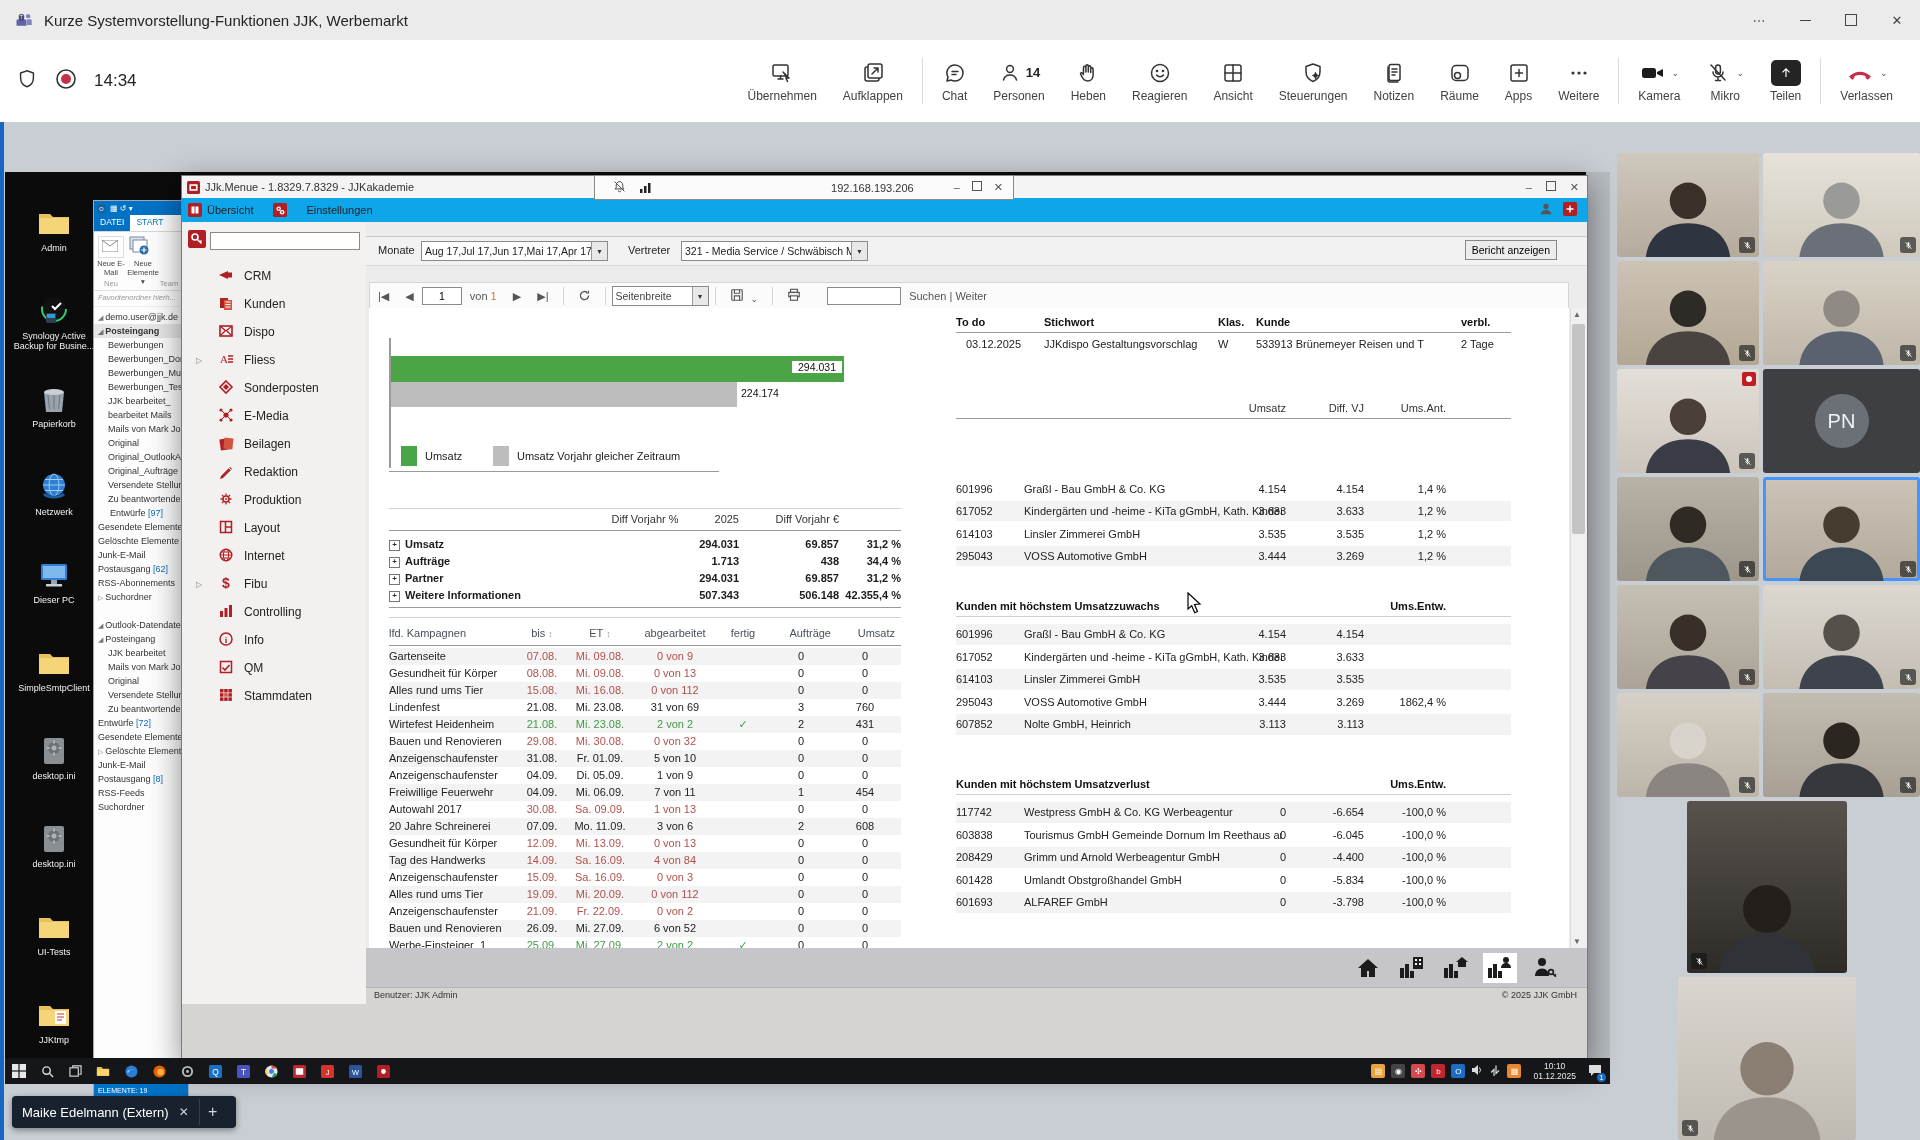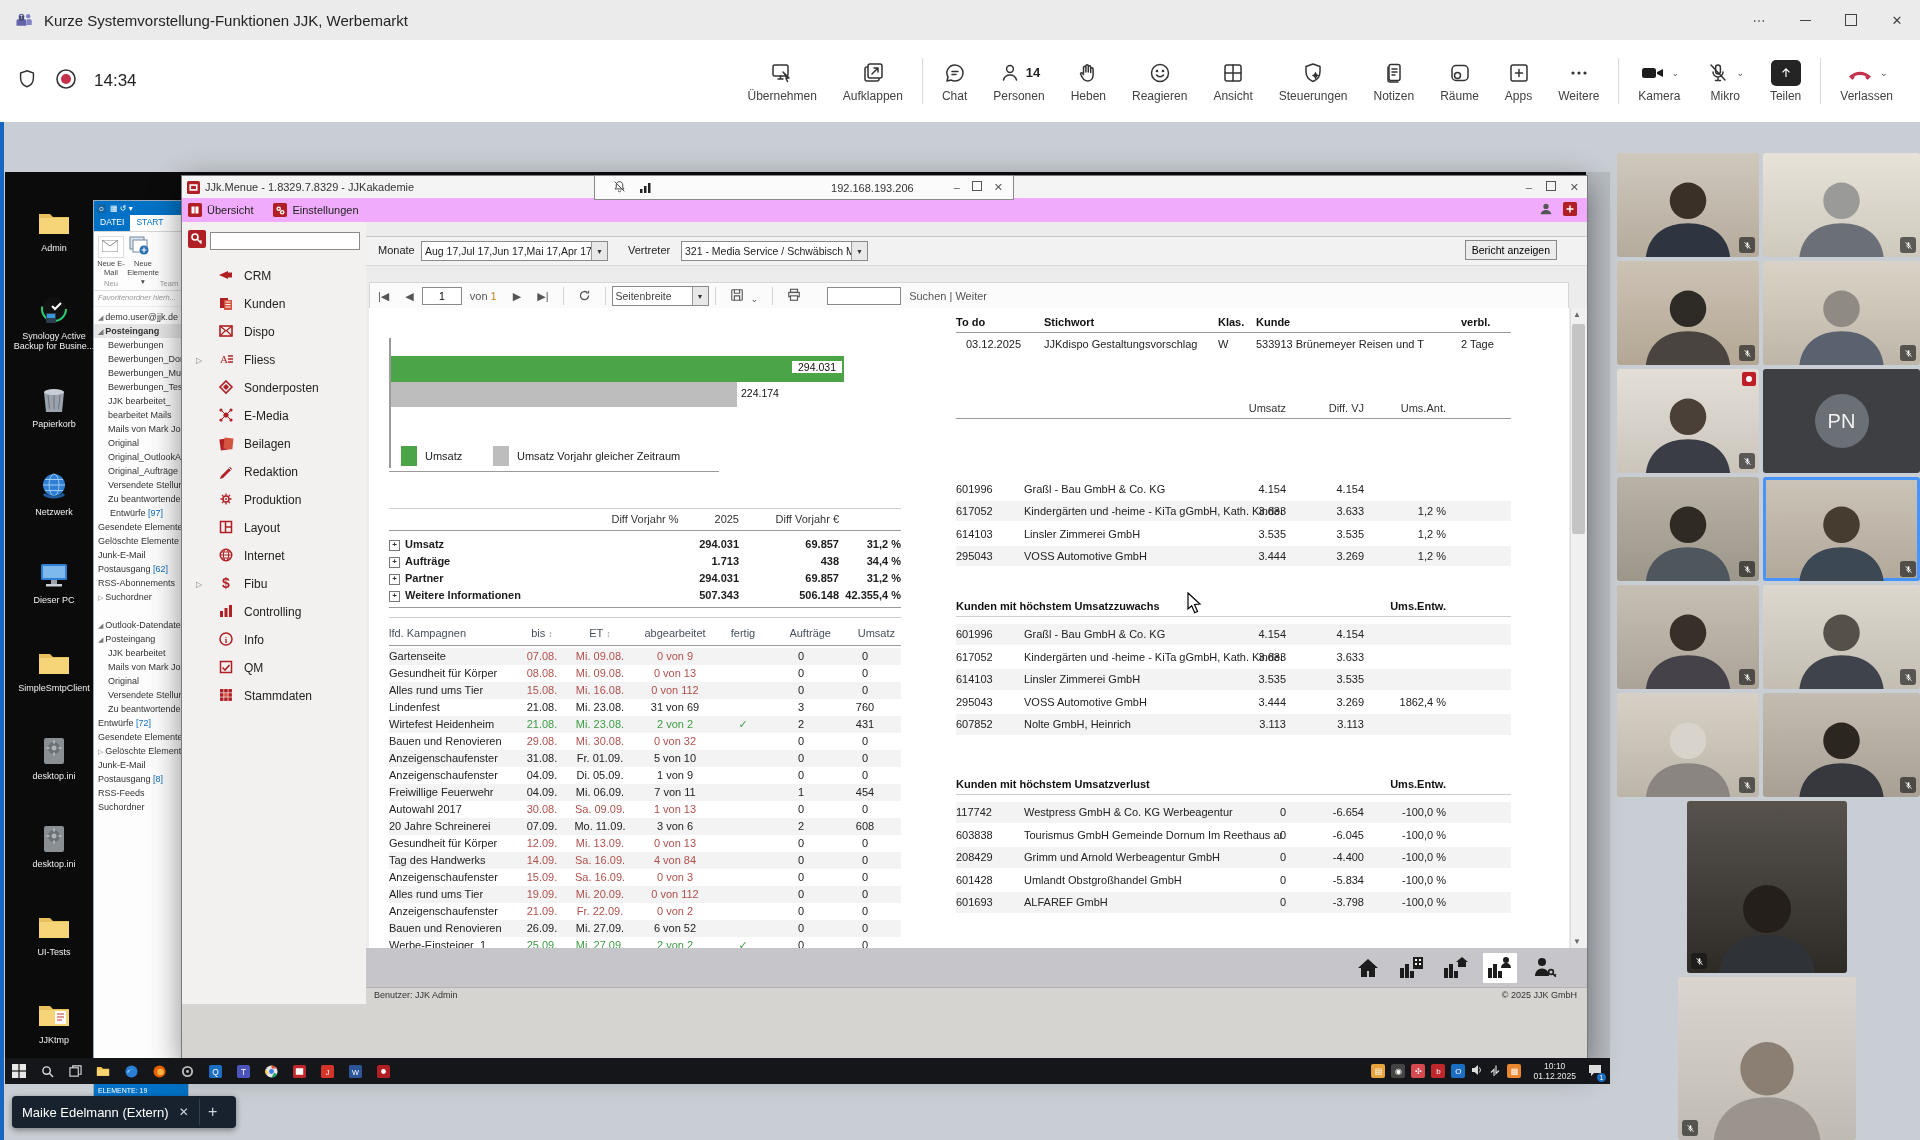"Übersicht" #app-menu { background: #f0abfc -> #0ea5e9 }
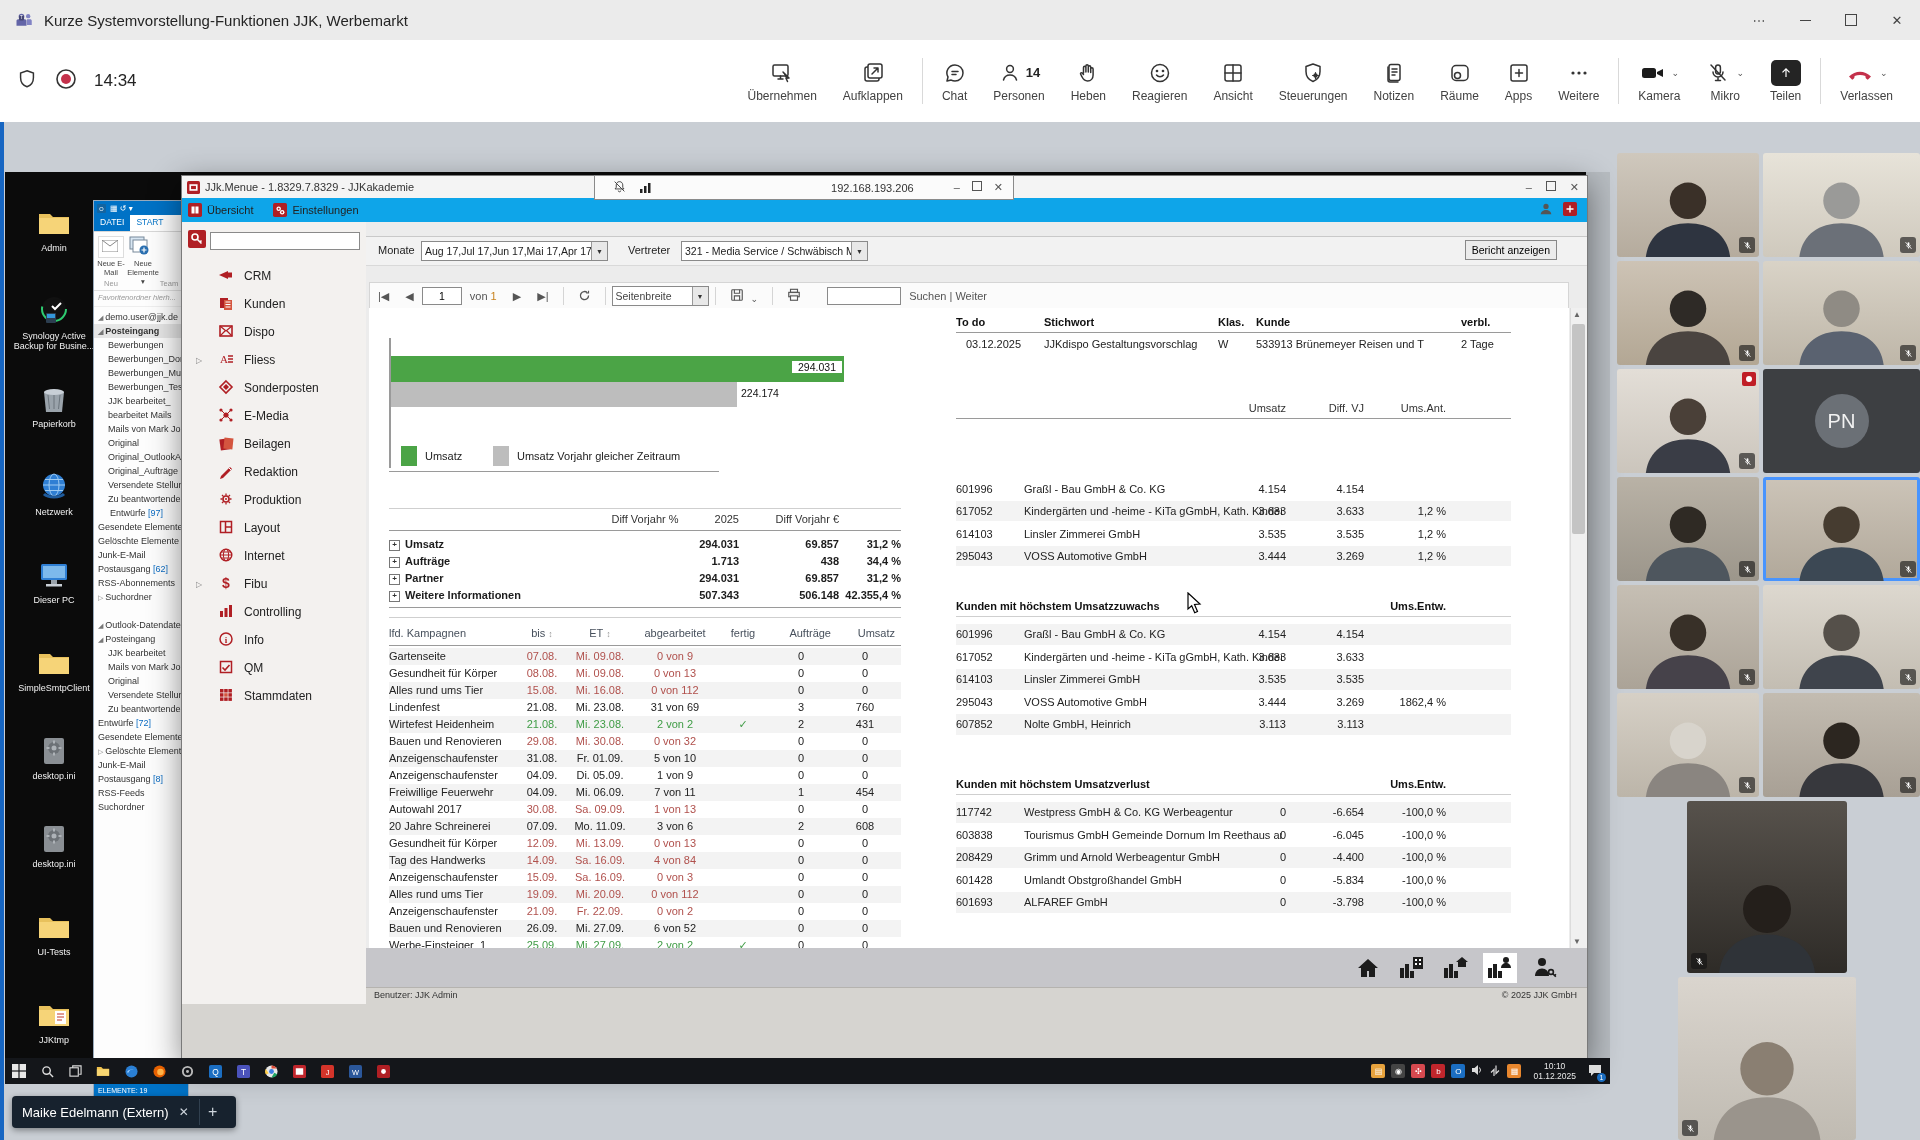"Einstellungen" span { gap: 5px -> 19px }
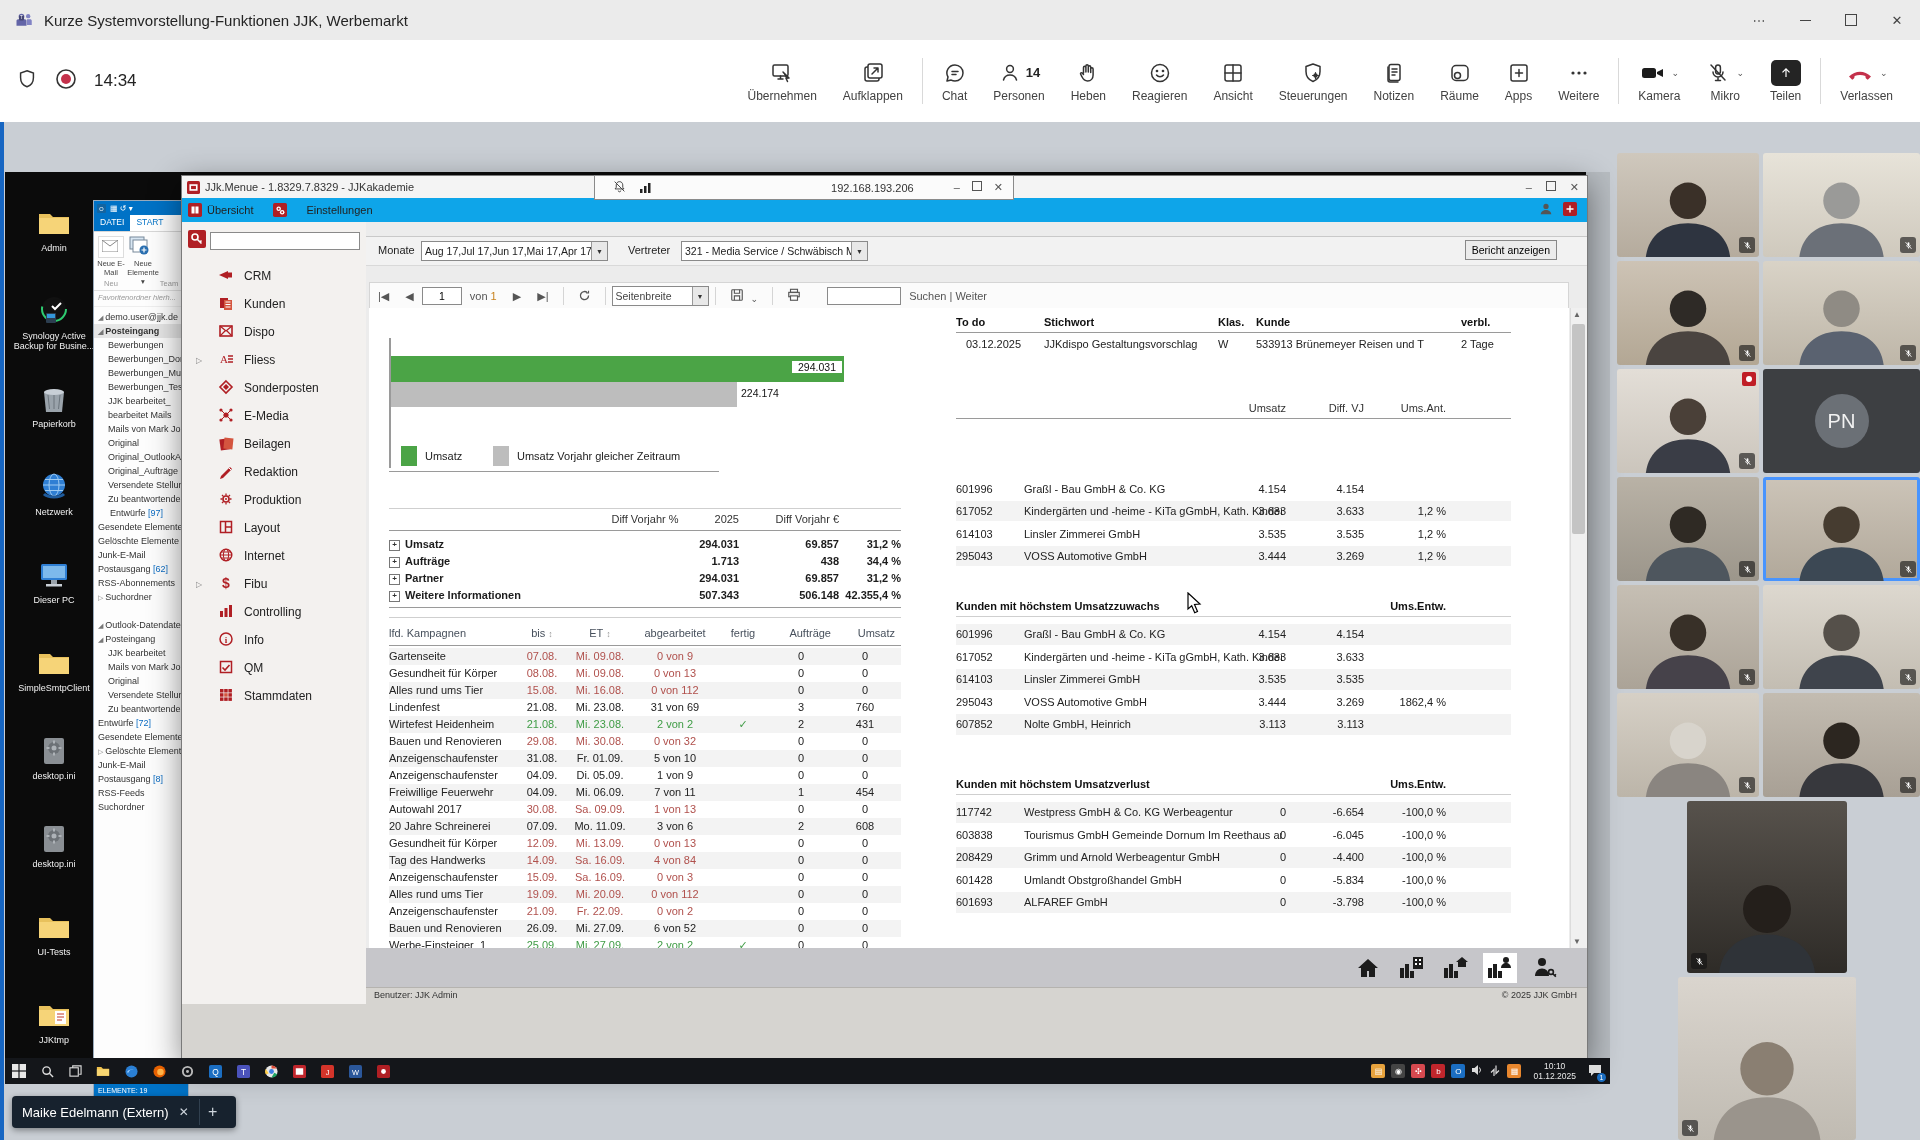"1,4 %" span.cell { html: none -> <span>1,4 %</span> }
